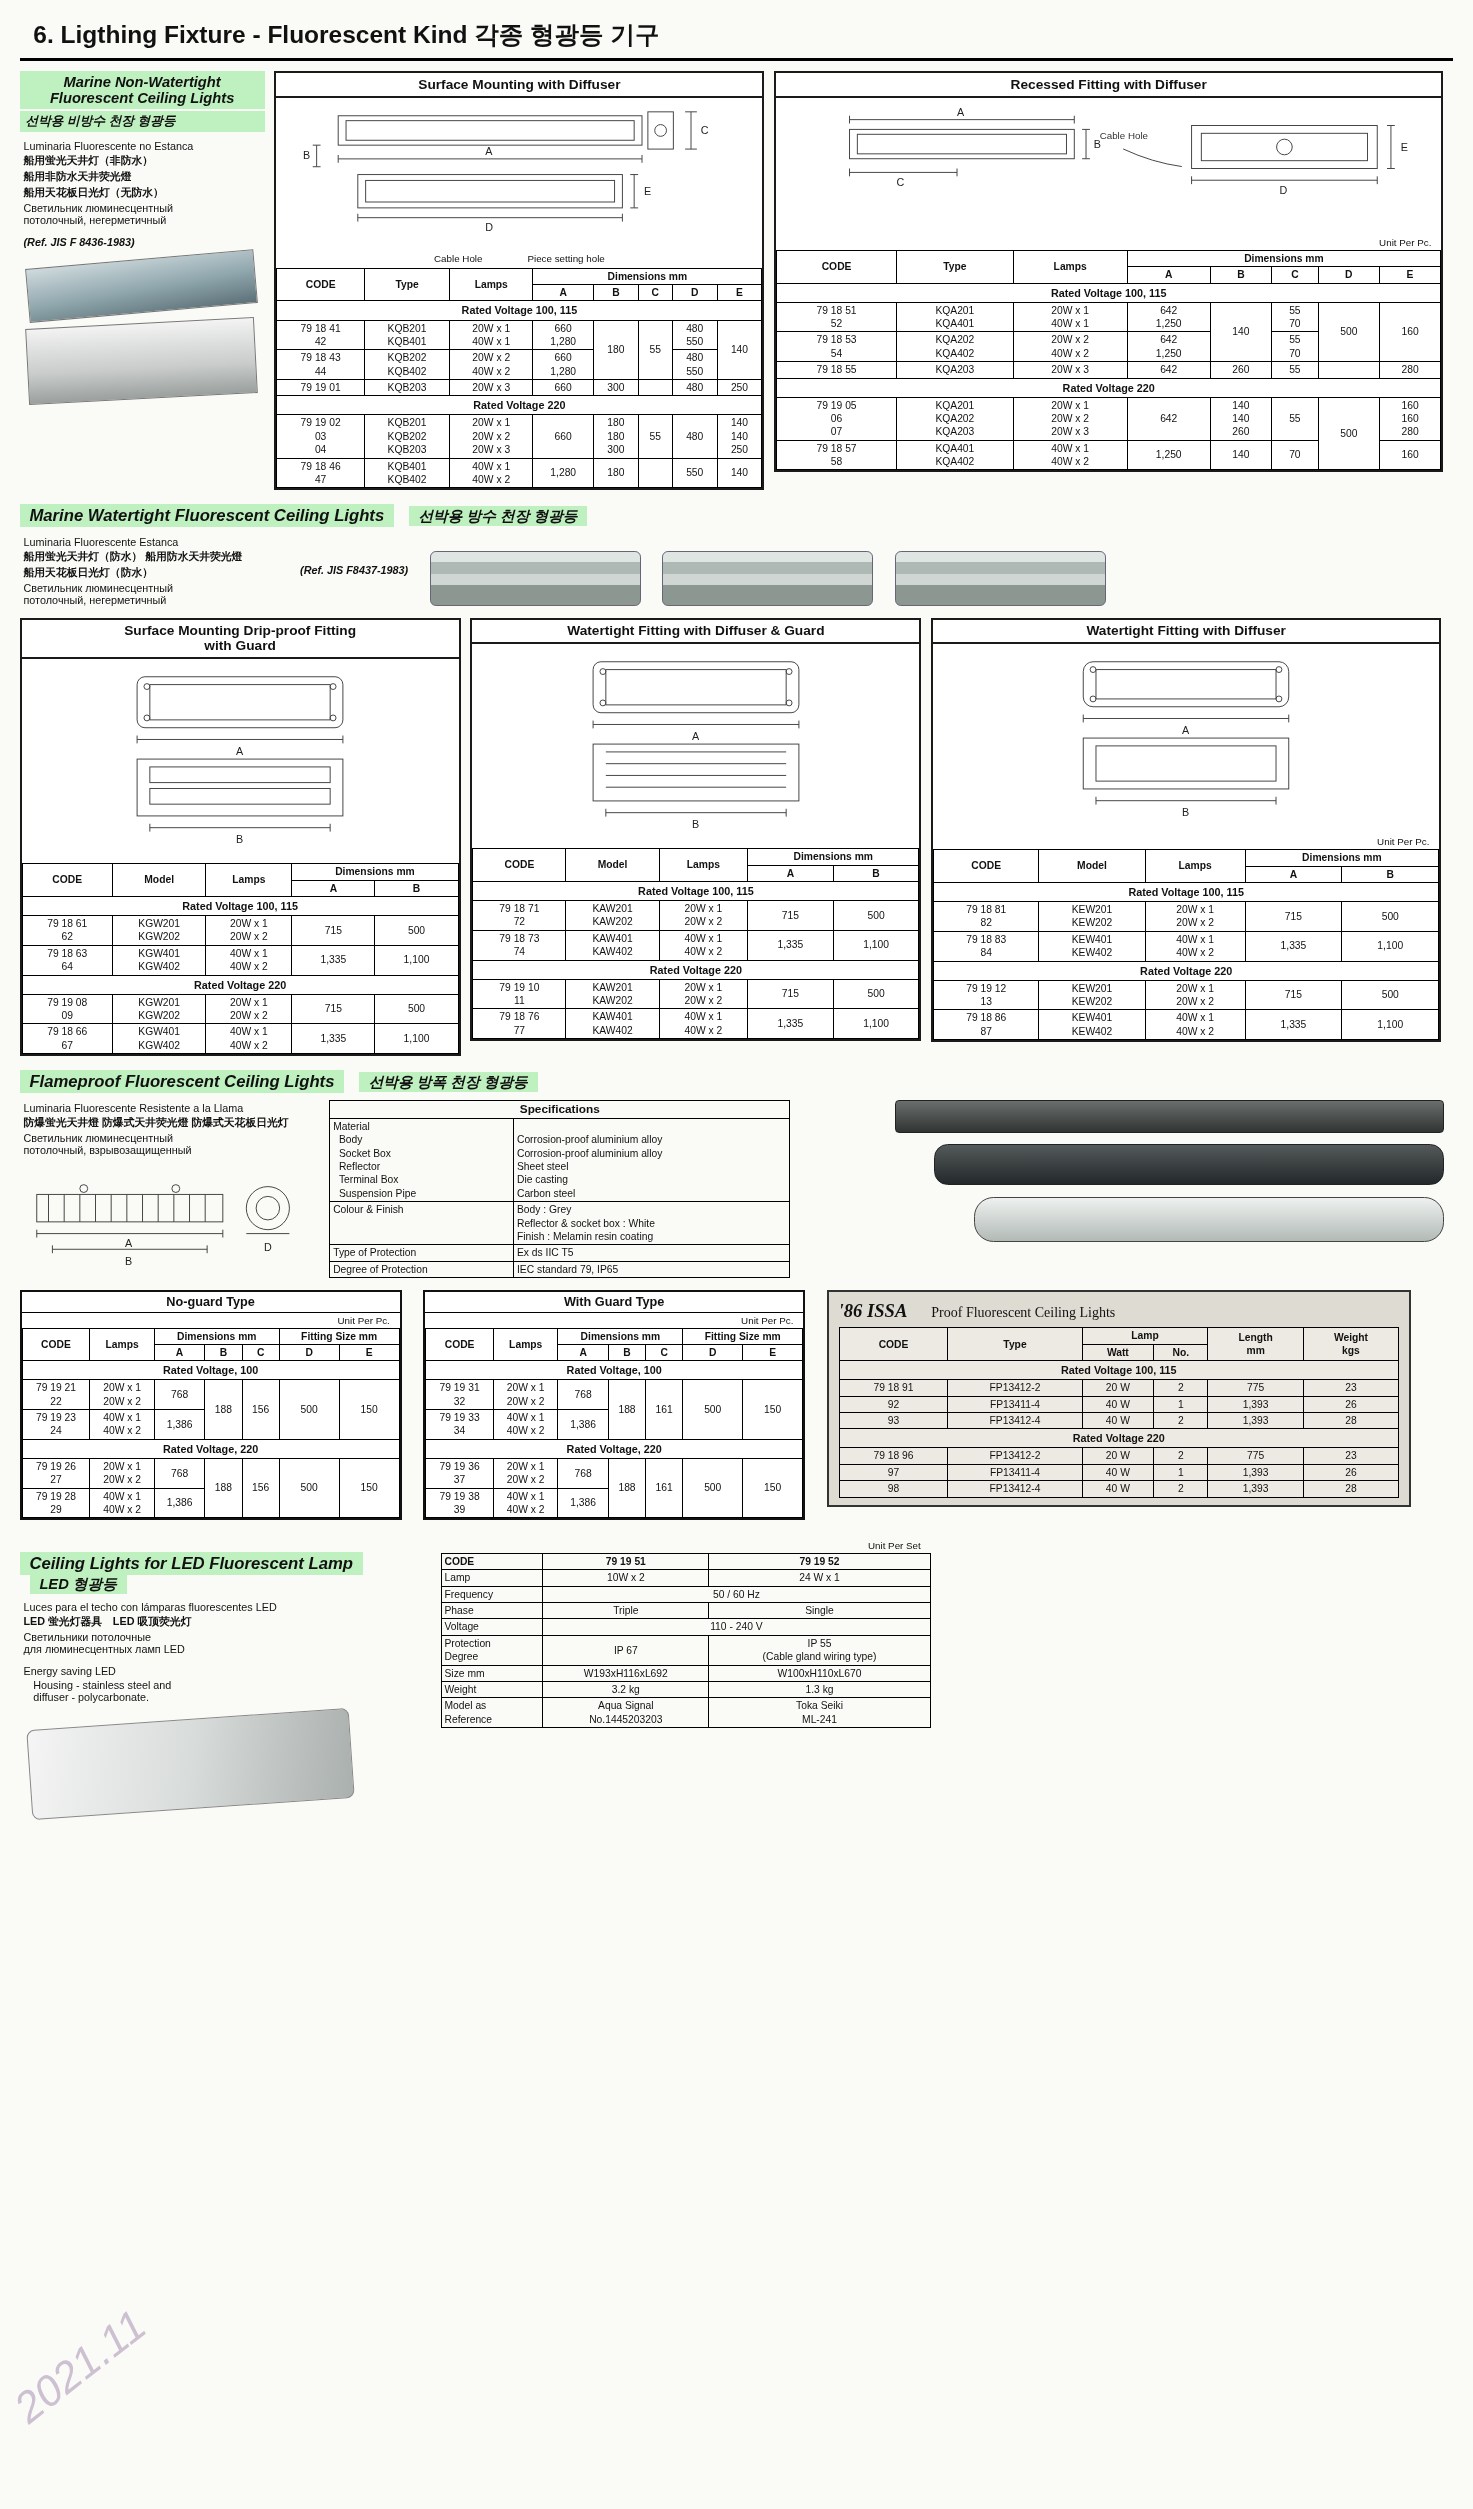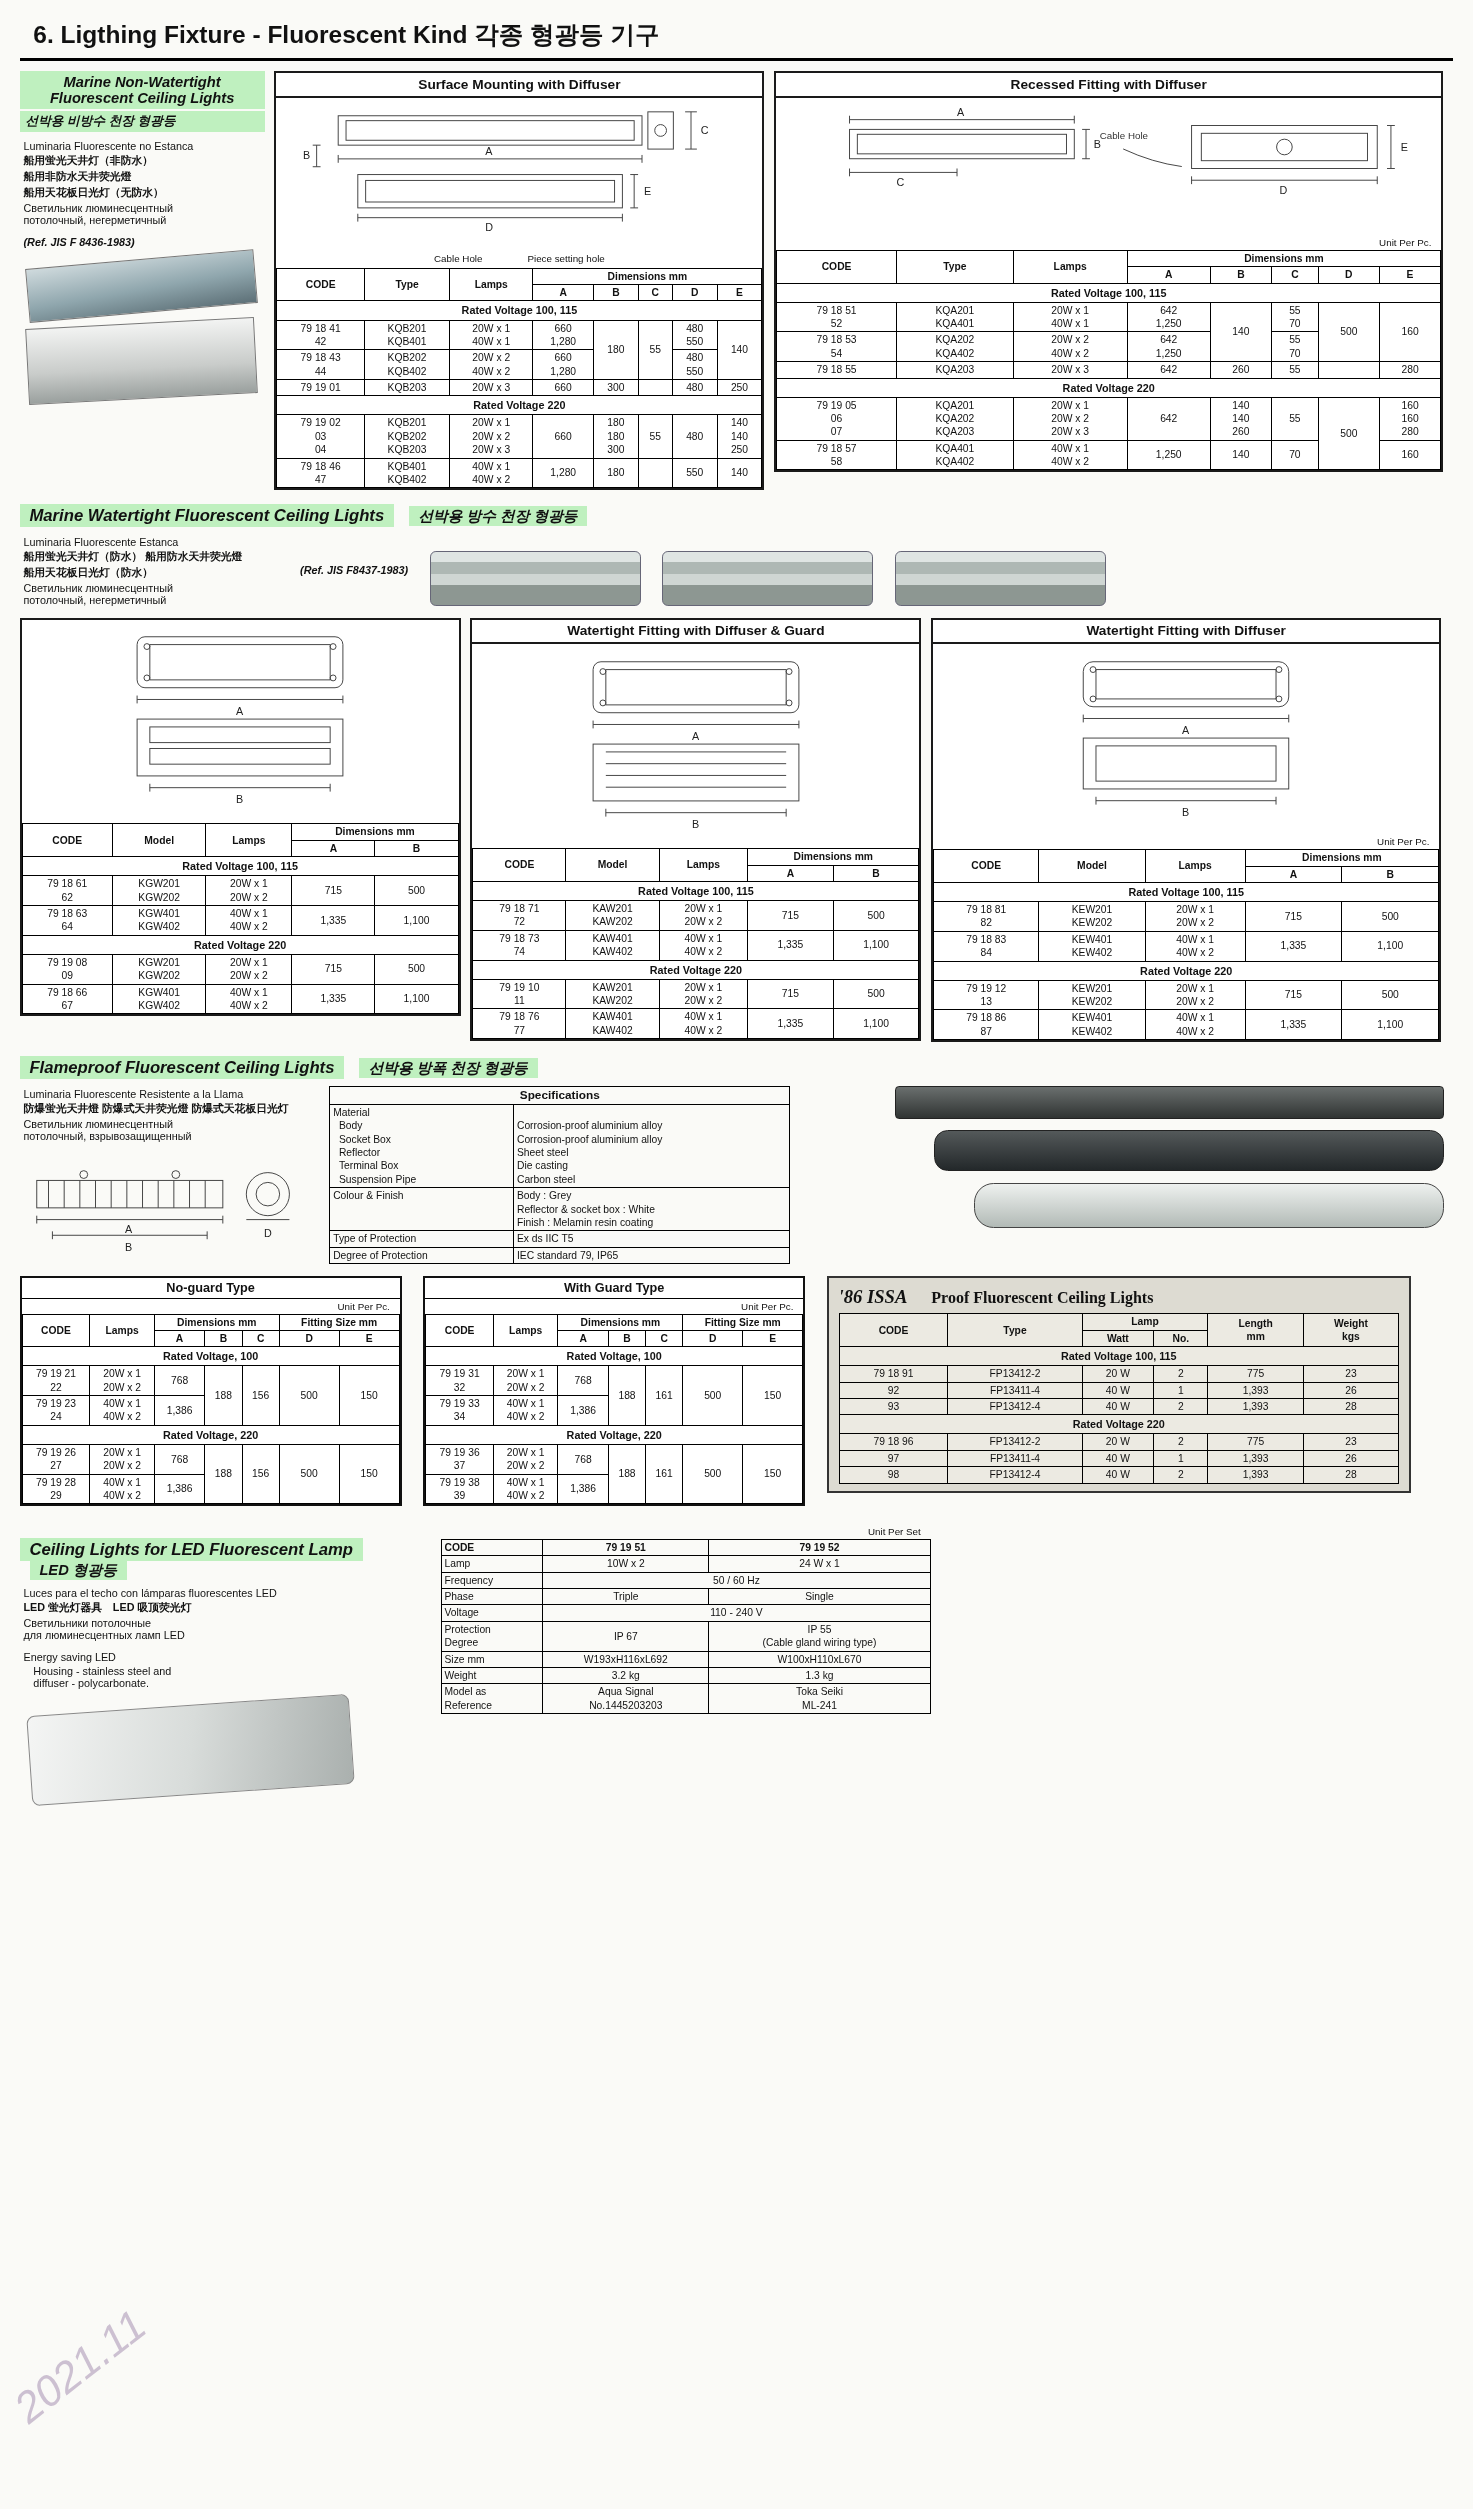"Surface Mounting Drip-proof Fitting" div.panel-title { html: none -> <div>Surface Mounting Drip-proof Fitting with Guard</div> }
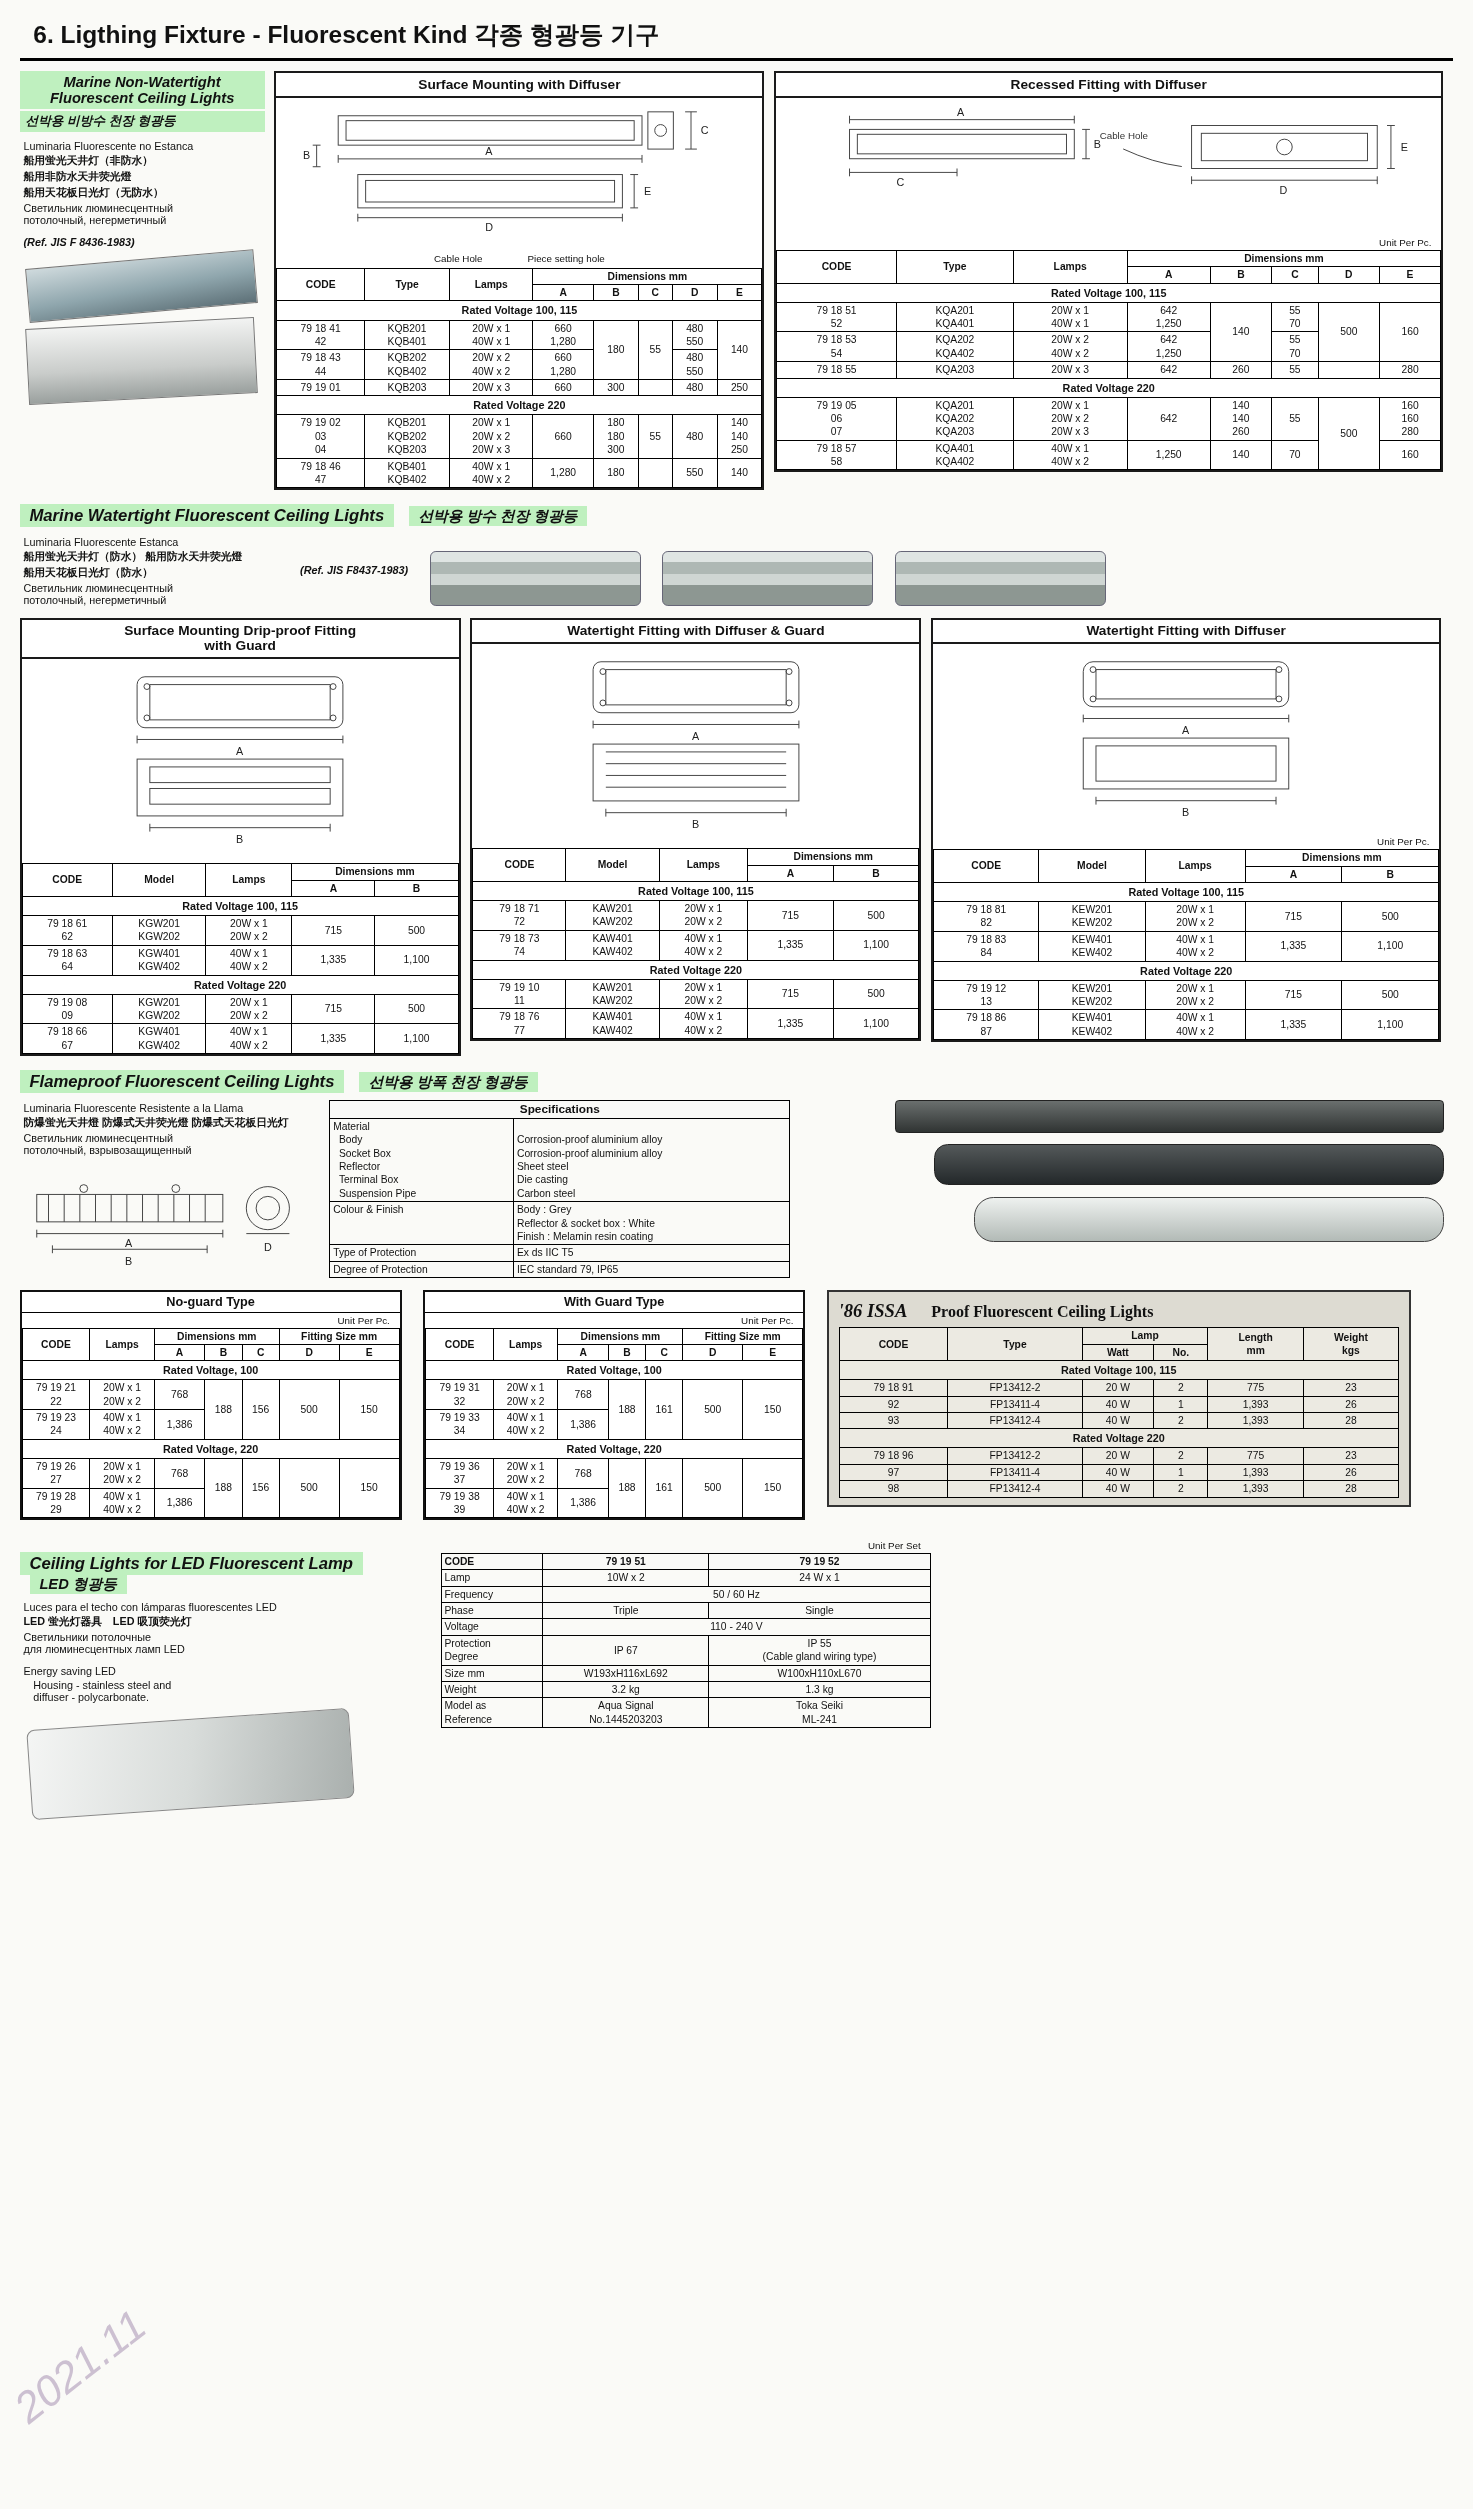"Proof Fluorescent Ceiling Lights" .issa-title { font-size: 16px -> 14px; font-weight: bold -> normal }
